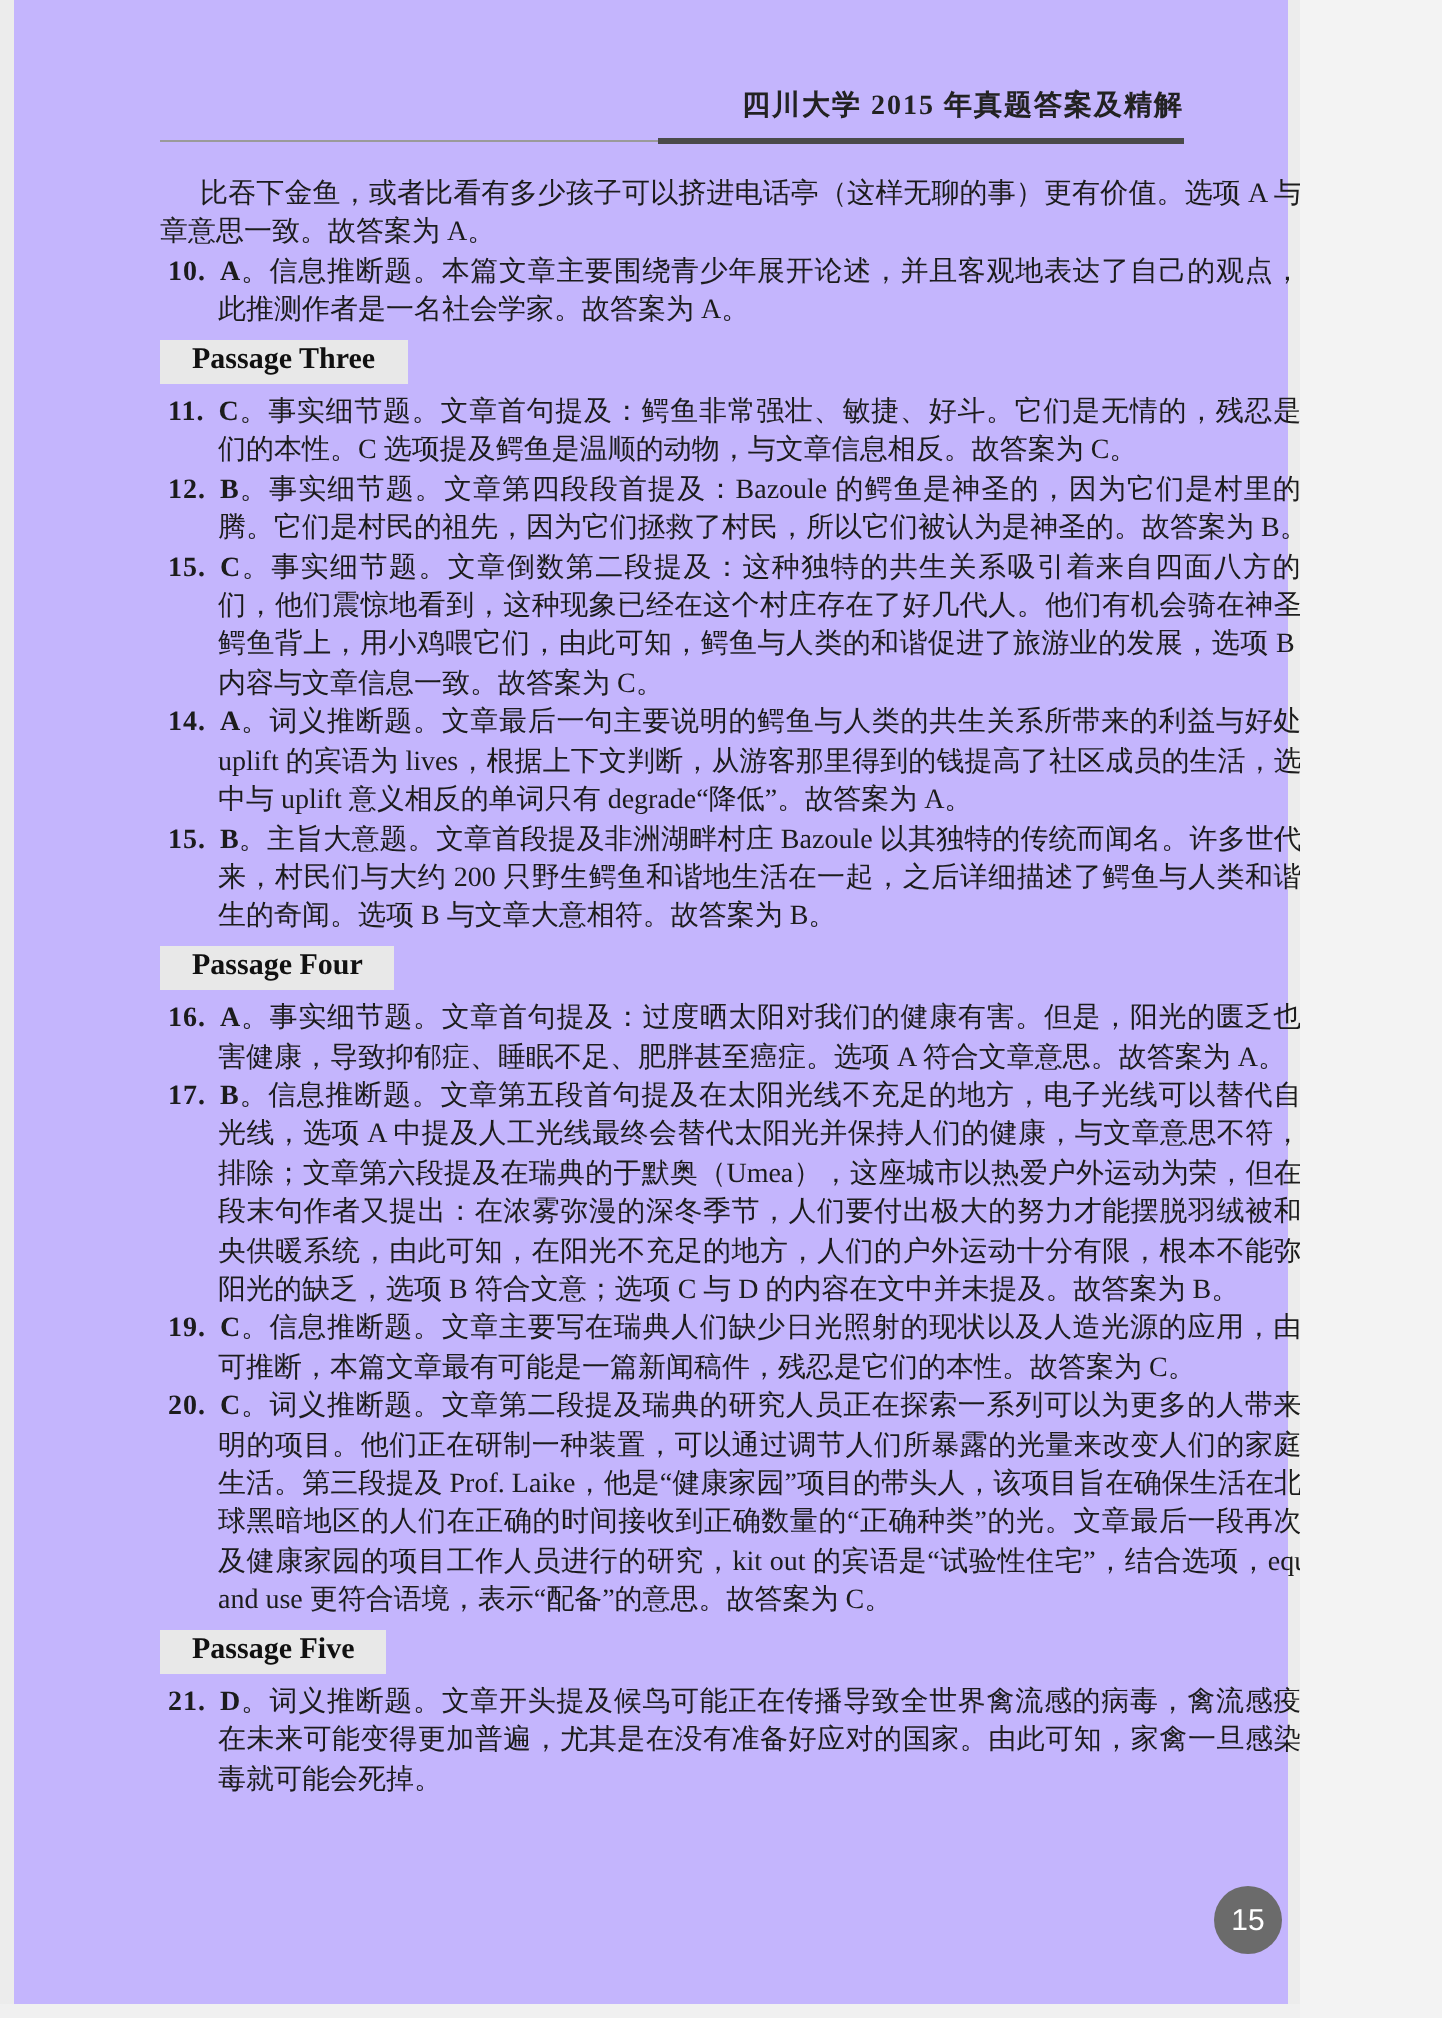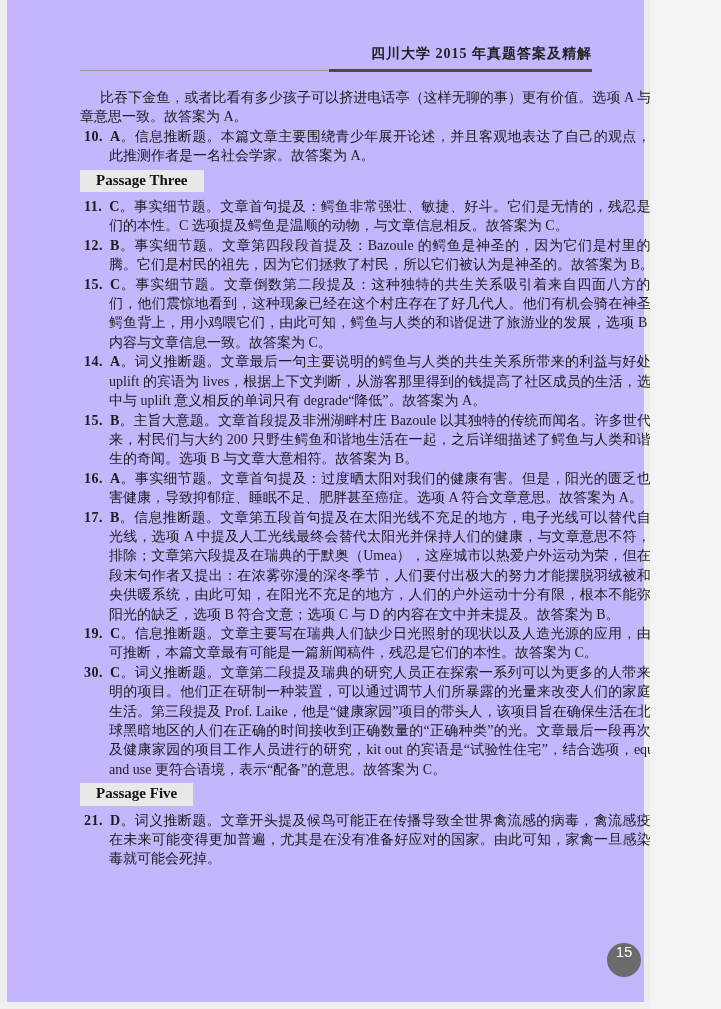"Passage Four" div.passage-head { html: none -> <div> <span>Passage Four</span> </div> }
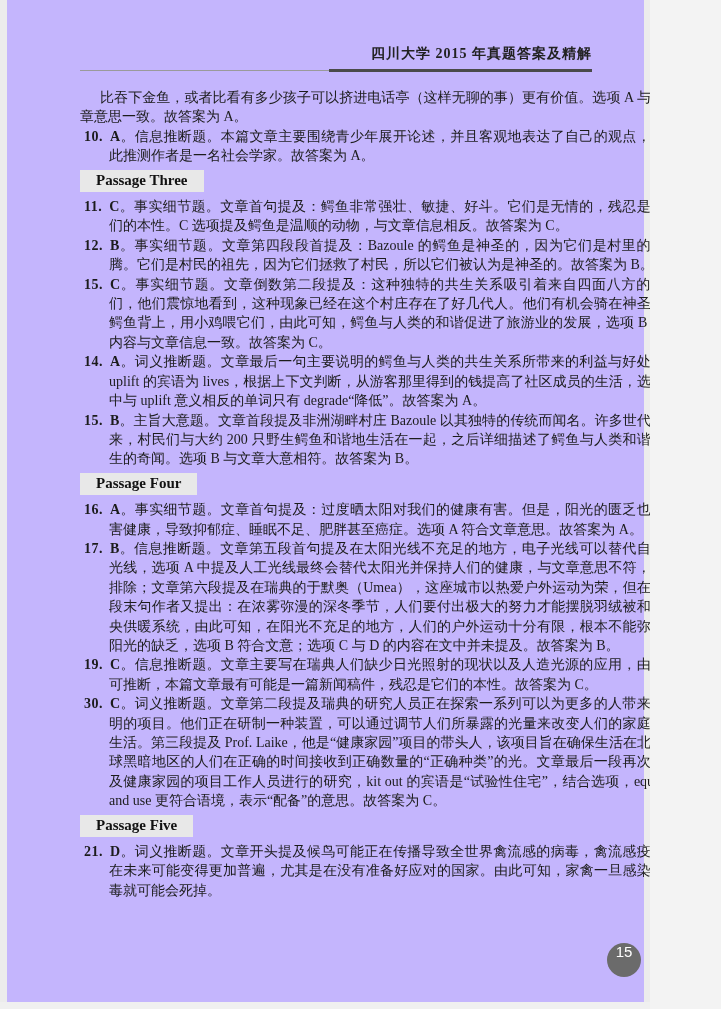"30." span.num { text: 30 -> 20 }
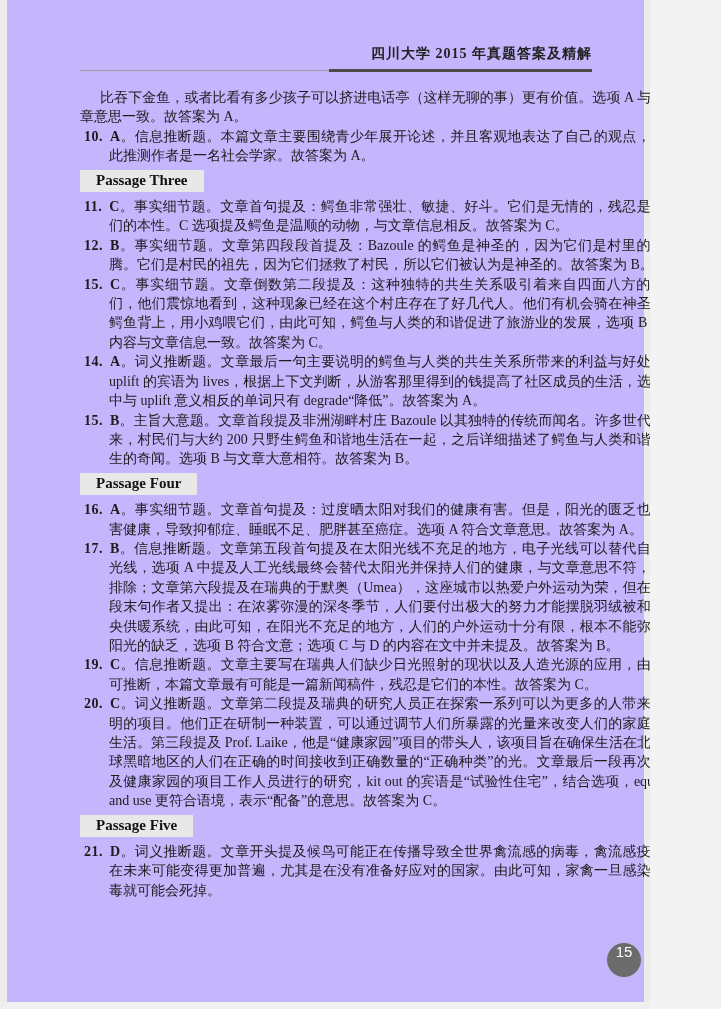"15" .page-badge { align-items: none -> center }
